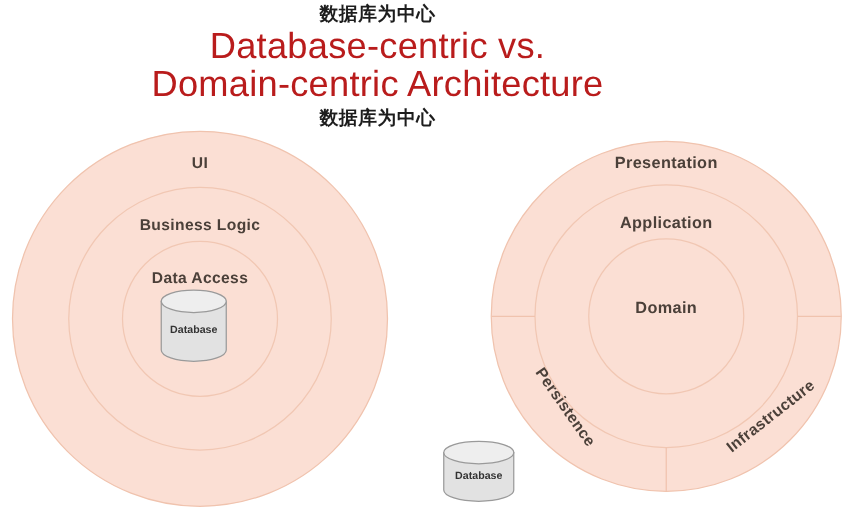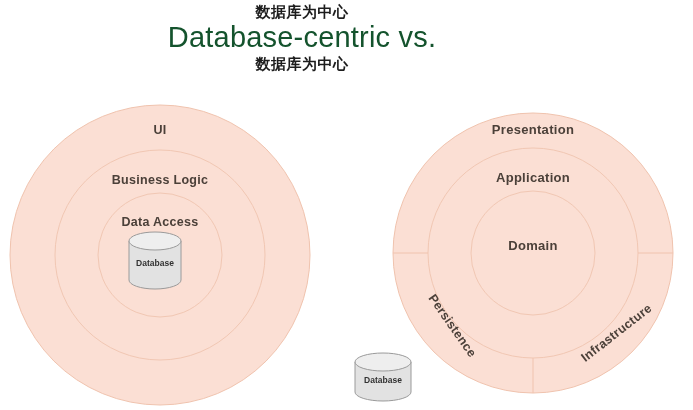"Database-centric vs." .main-title { color: #14532d -> #b91c1c }
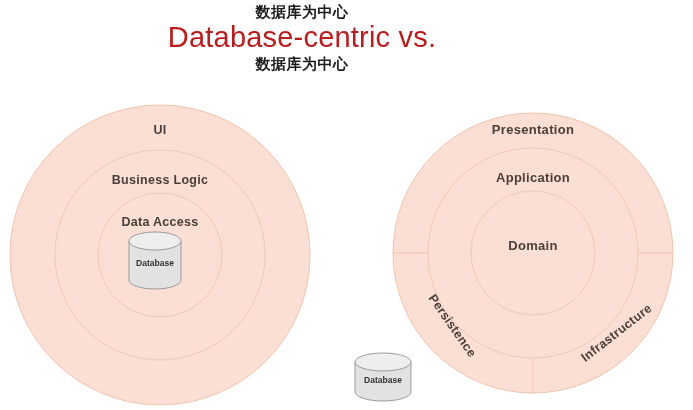"Domain-centric Architecture" span.l2 { html: none -> <span>Domain-centric Architecture</span> }
